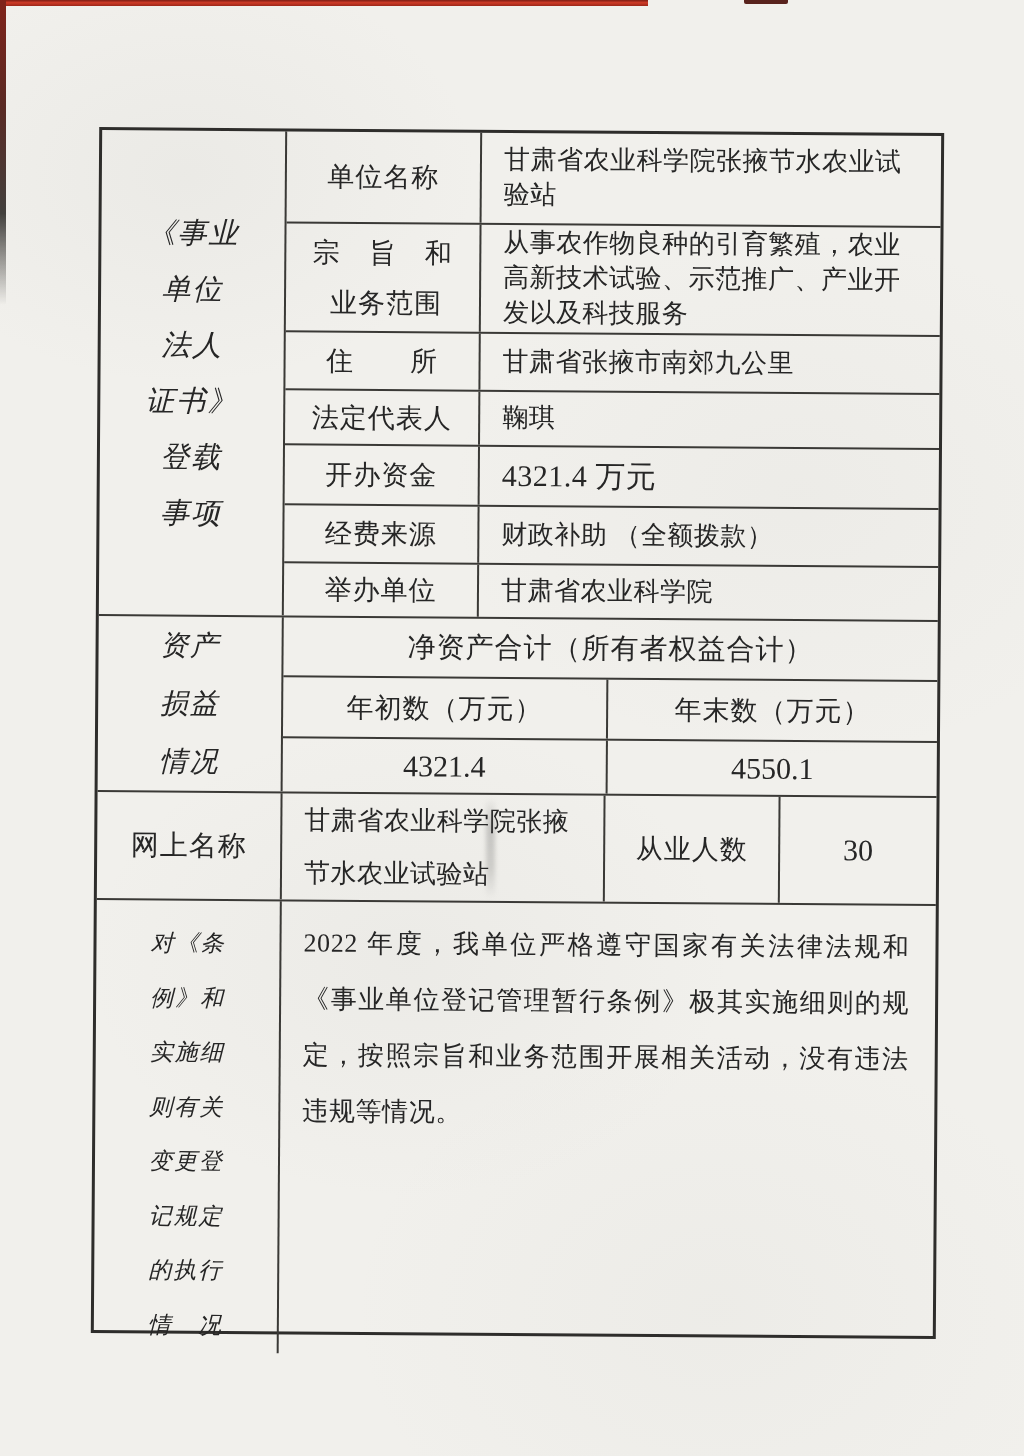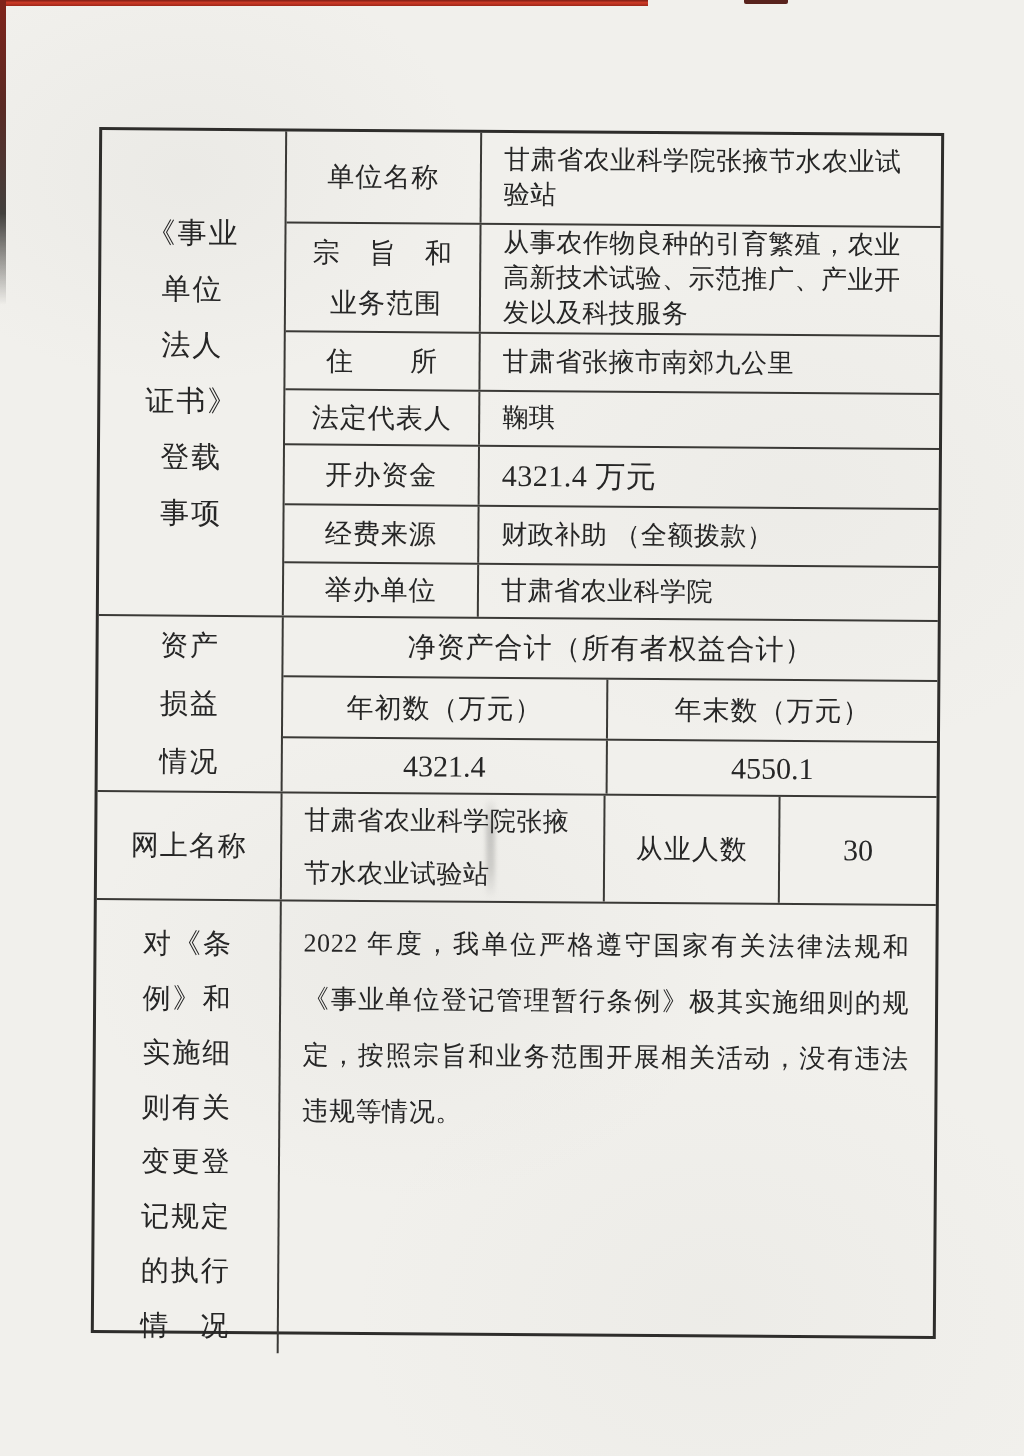"《事业" .side span { font-style: none -> italic }
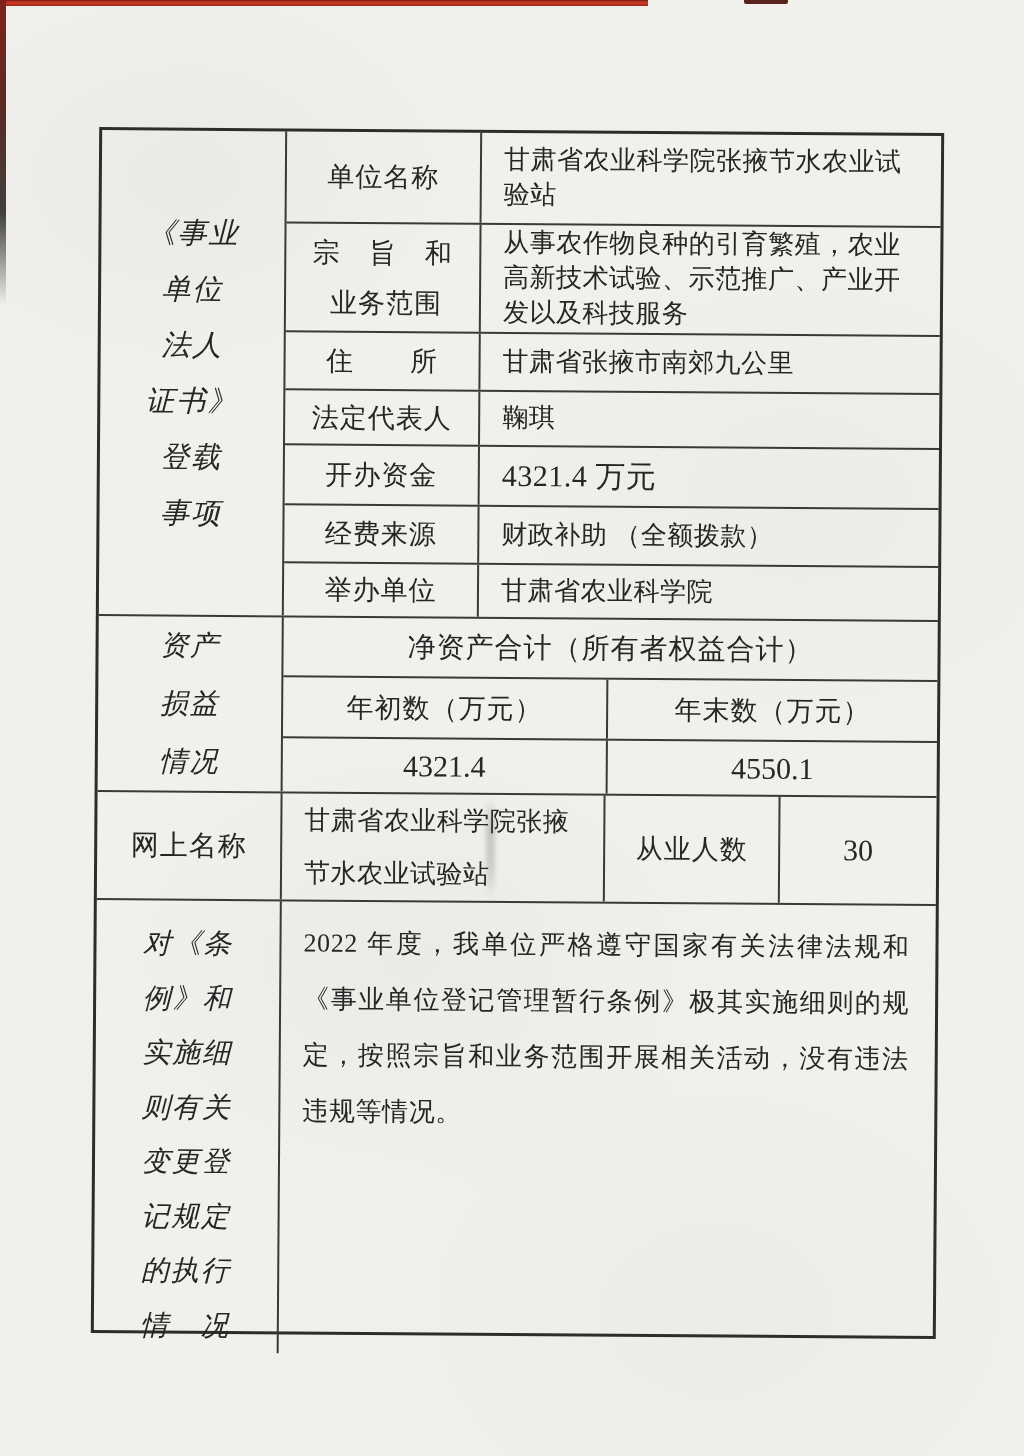"对《条" .sec4 .side span { font-size: 28px -> 23px }
